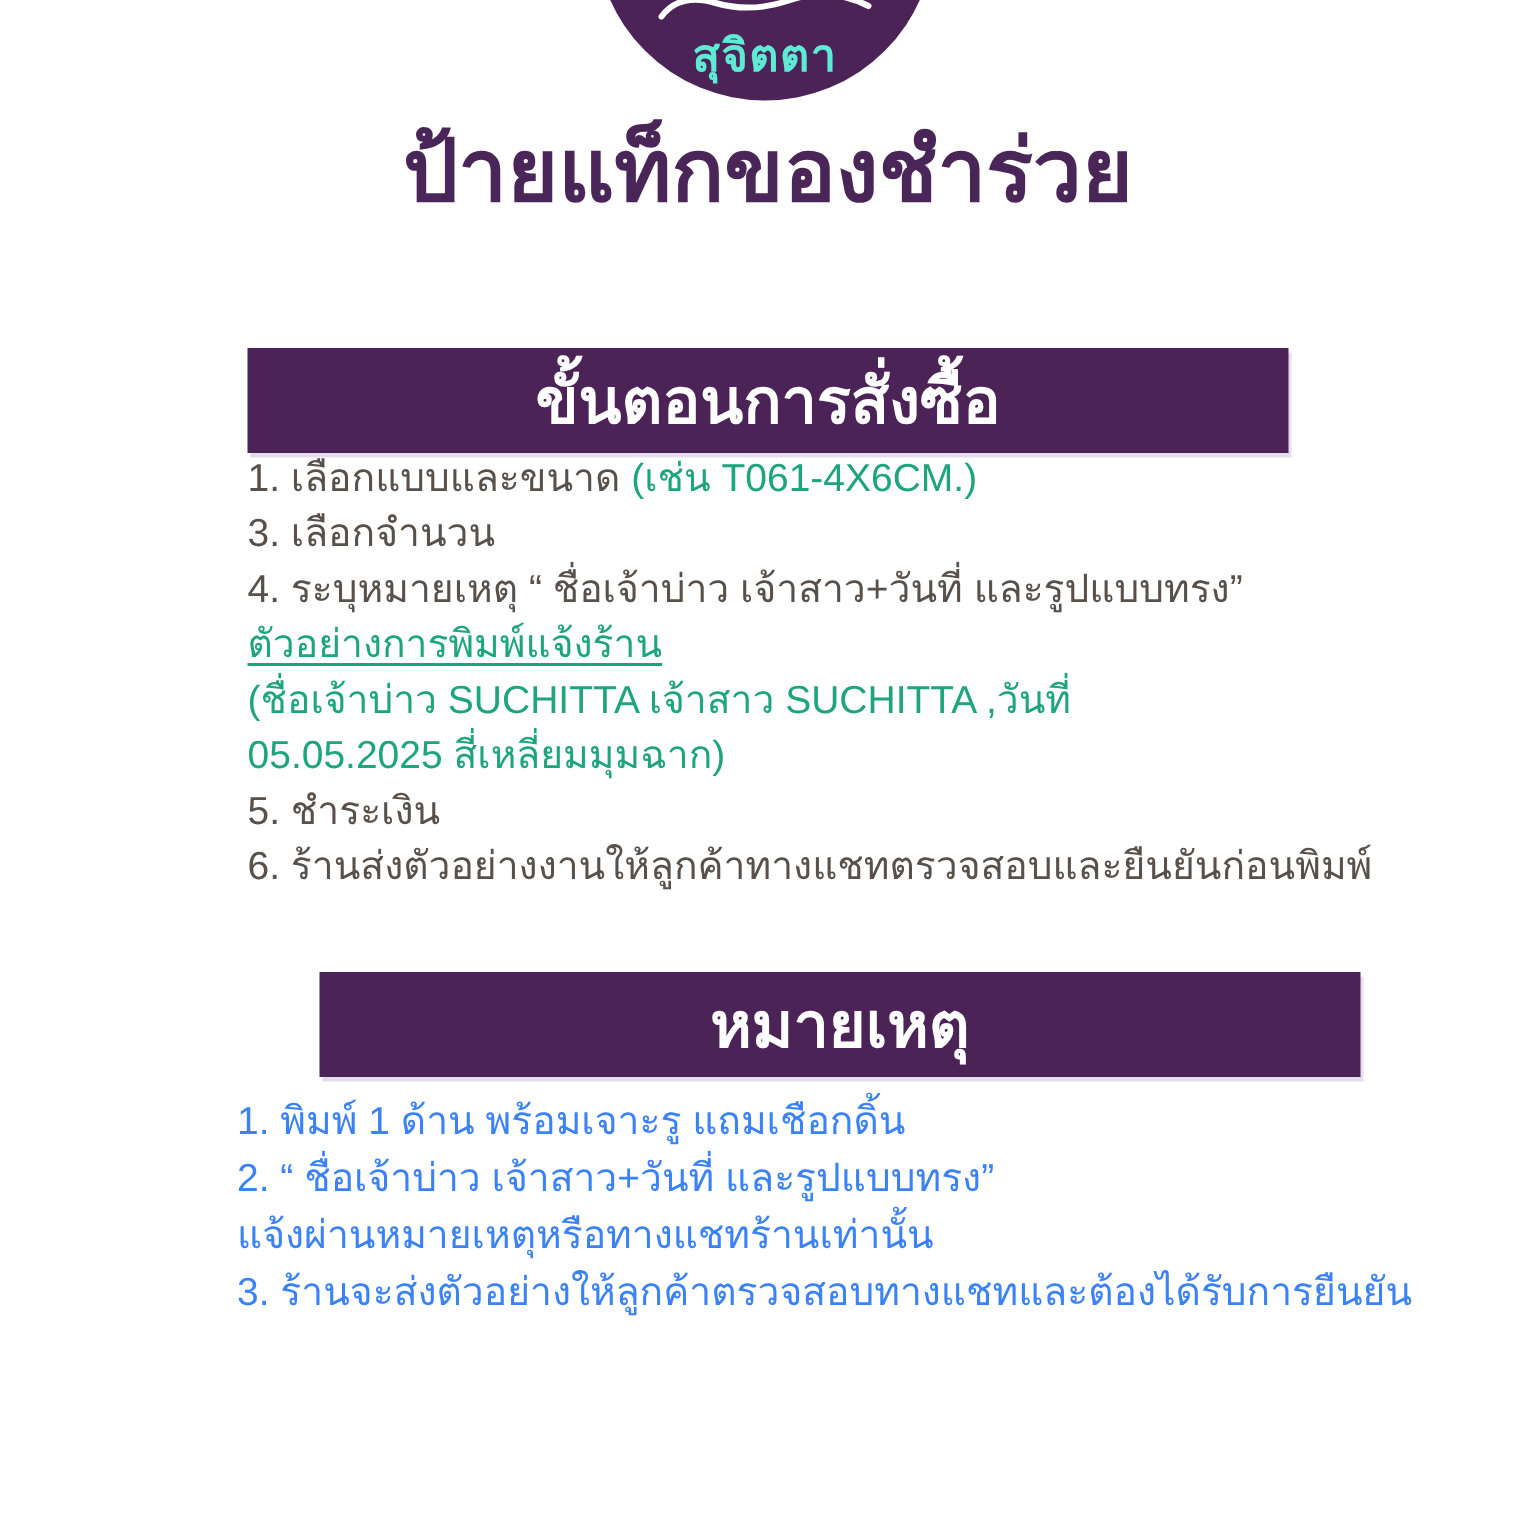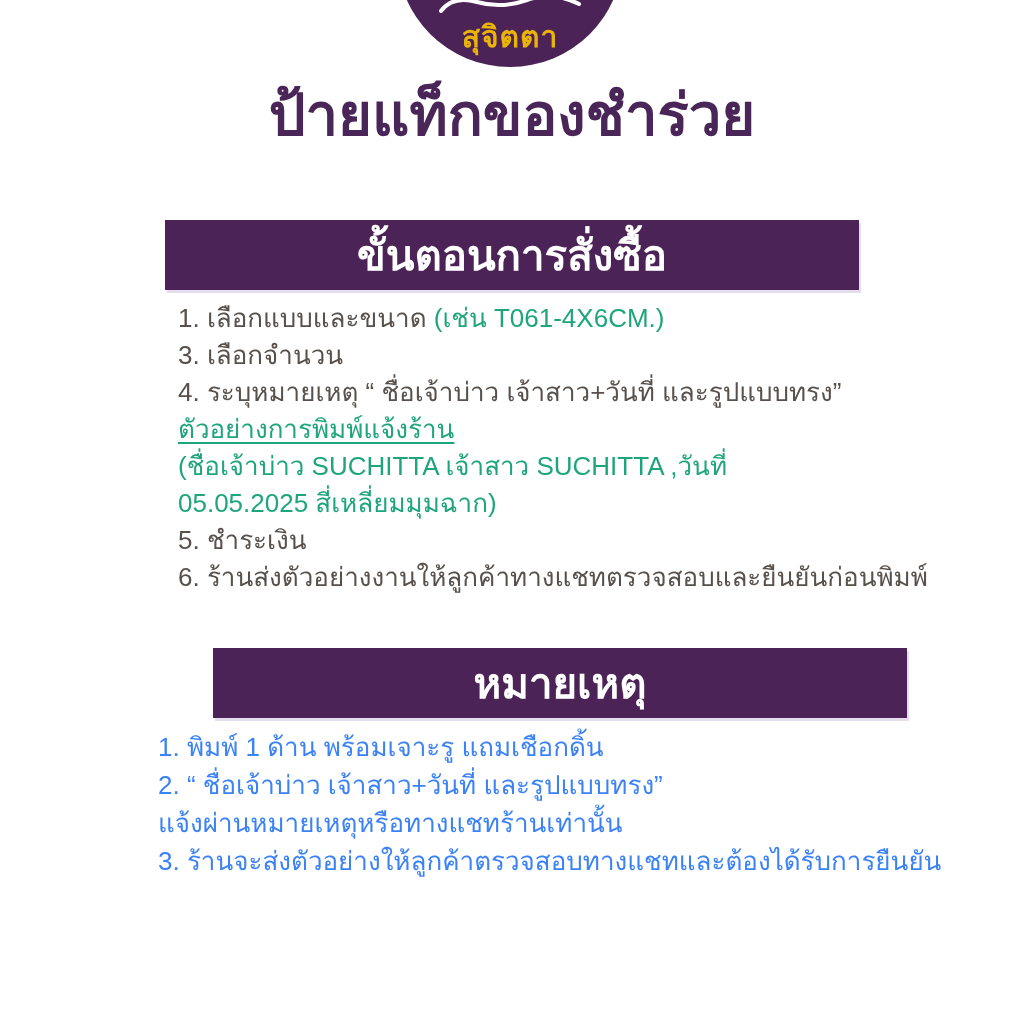"สุจิตตา" .logo-text { color: #eab308 -> #5eead4 }
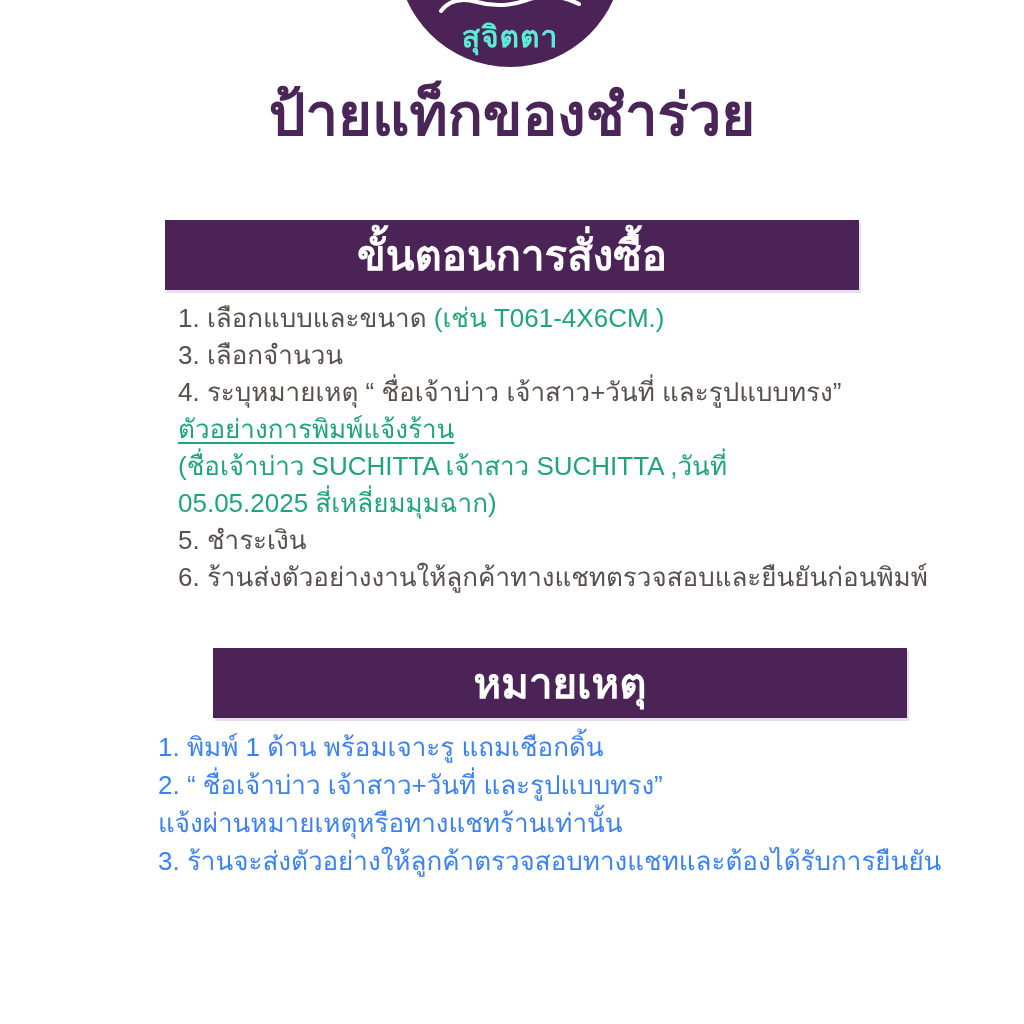"ขั้นตอนการสั่งซื้อ" .banner-order { top: 220px -> 232px }
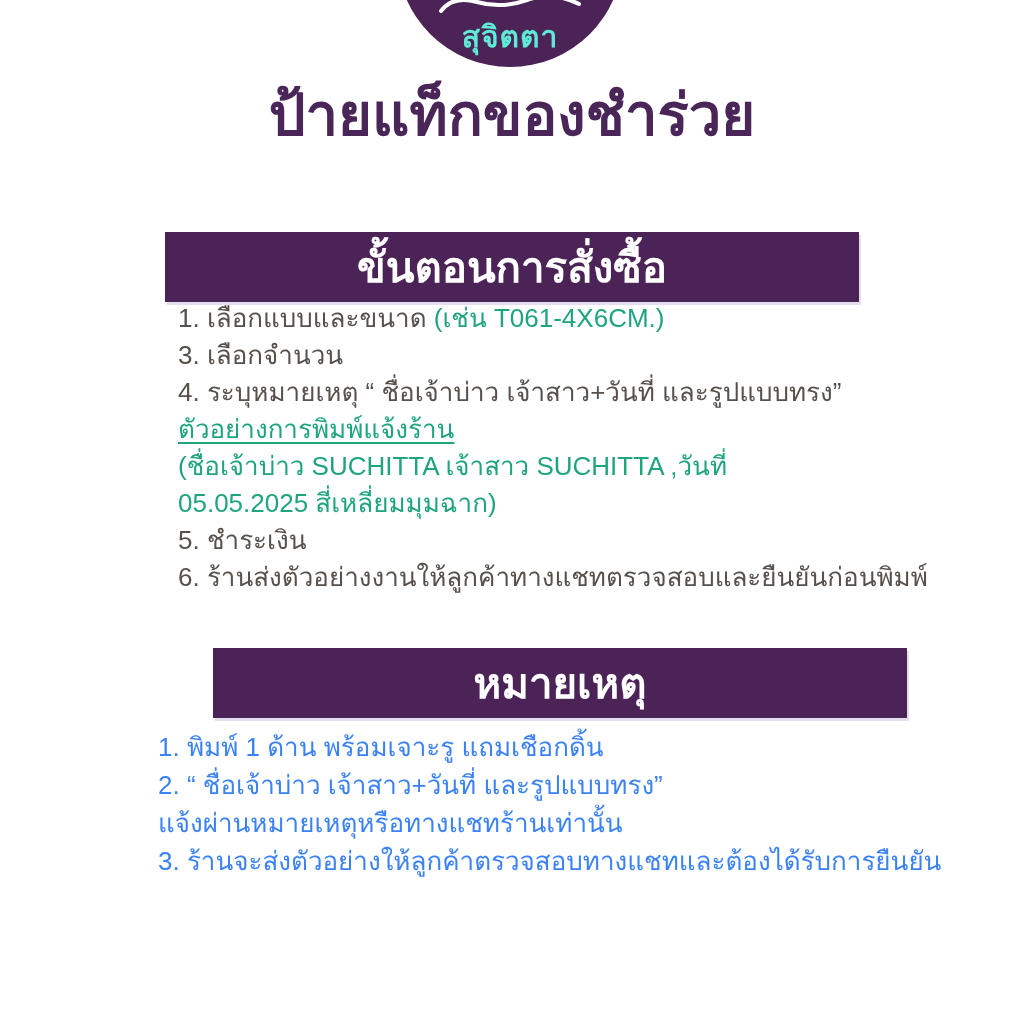"1. เลือกแบบและขนาด (เช่น T061-4X6CM.)" .steps { left: 178px -> 165px }
